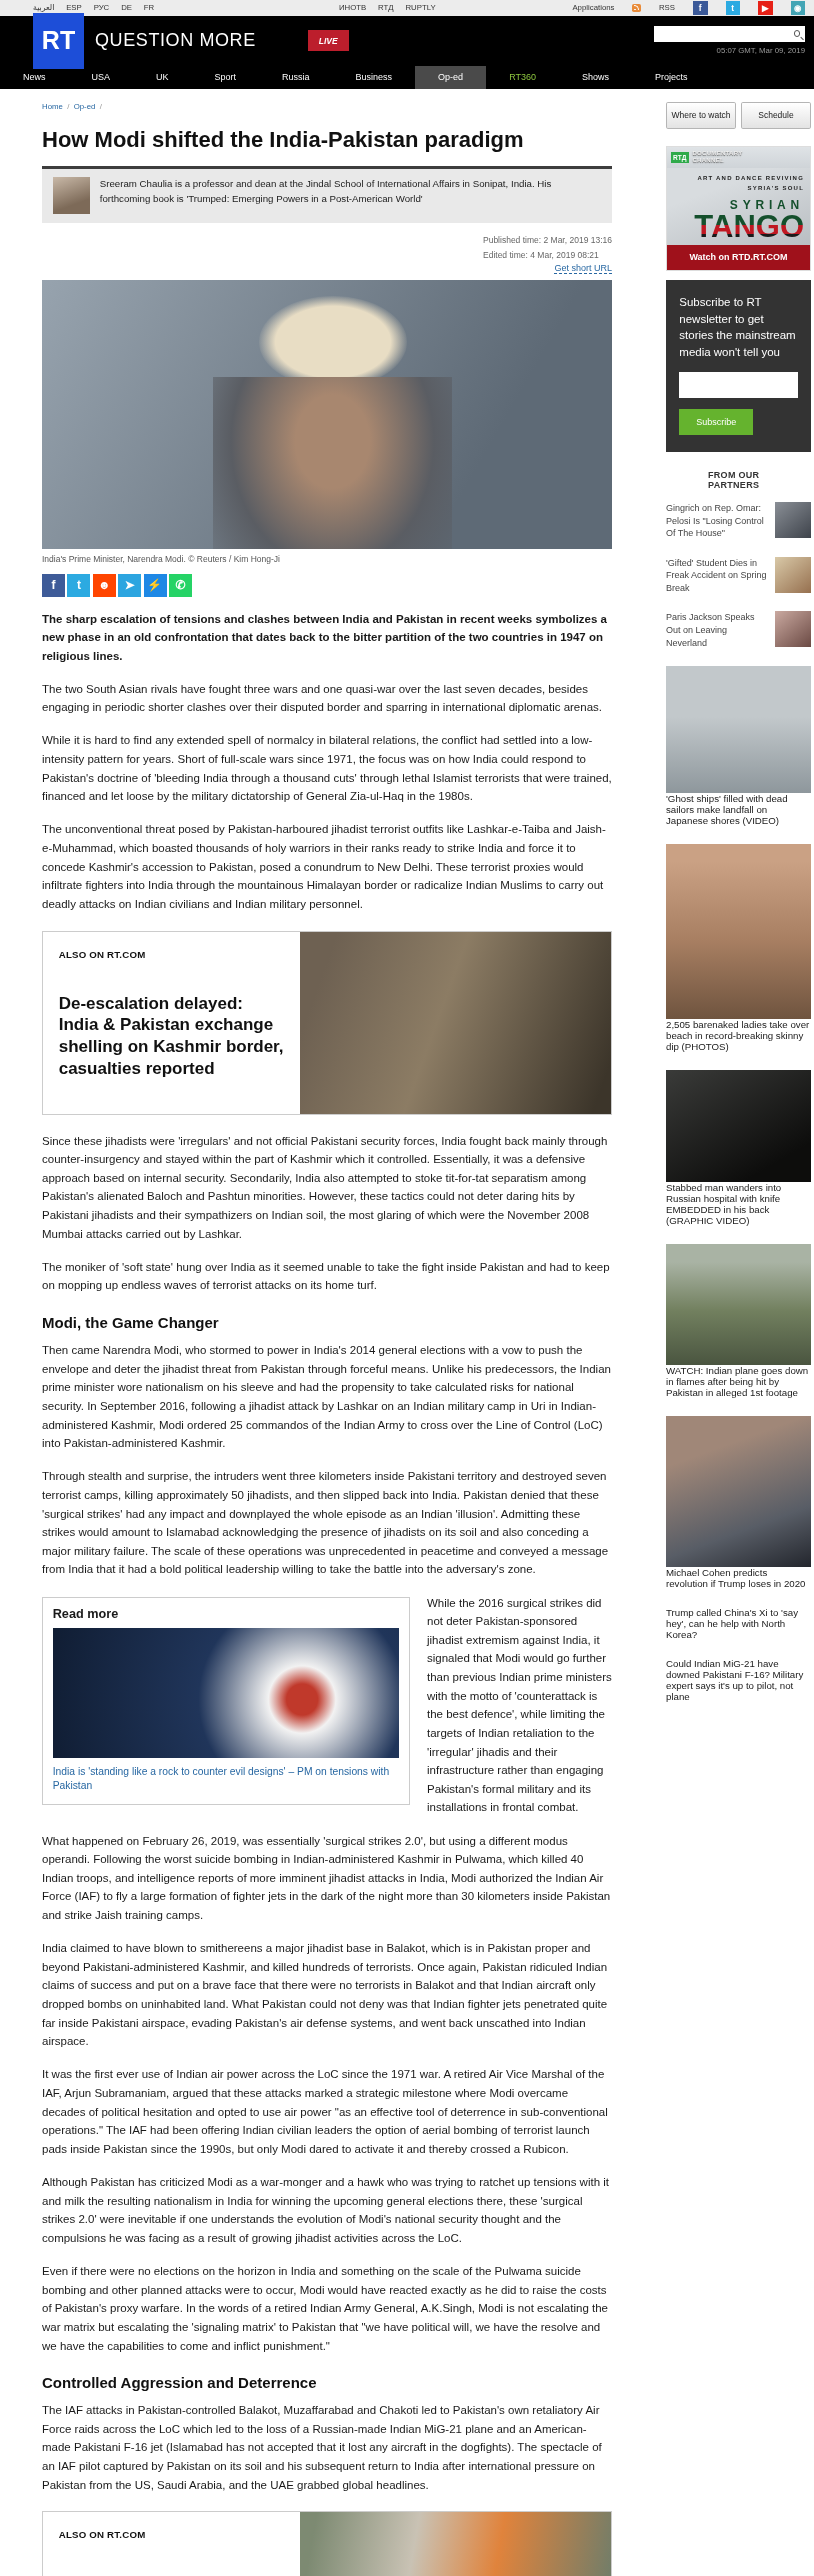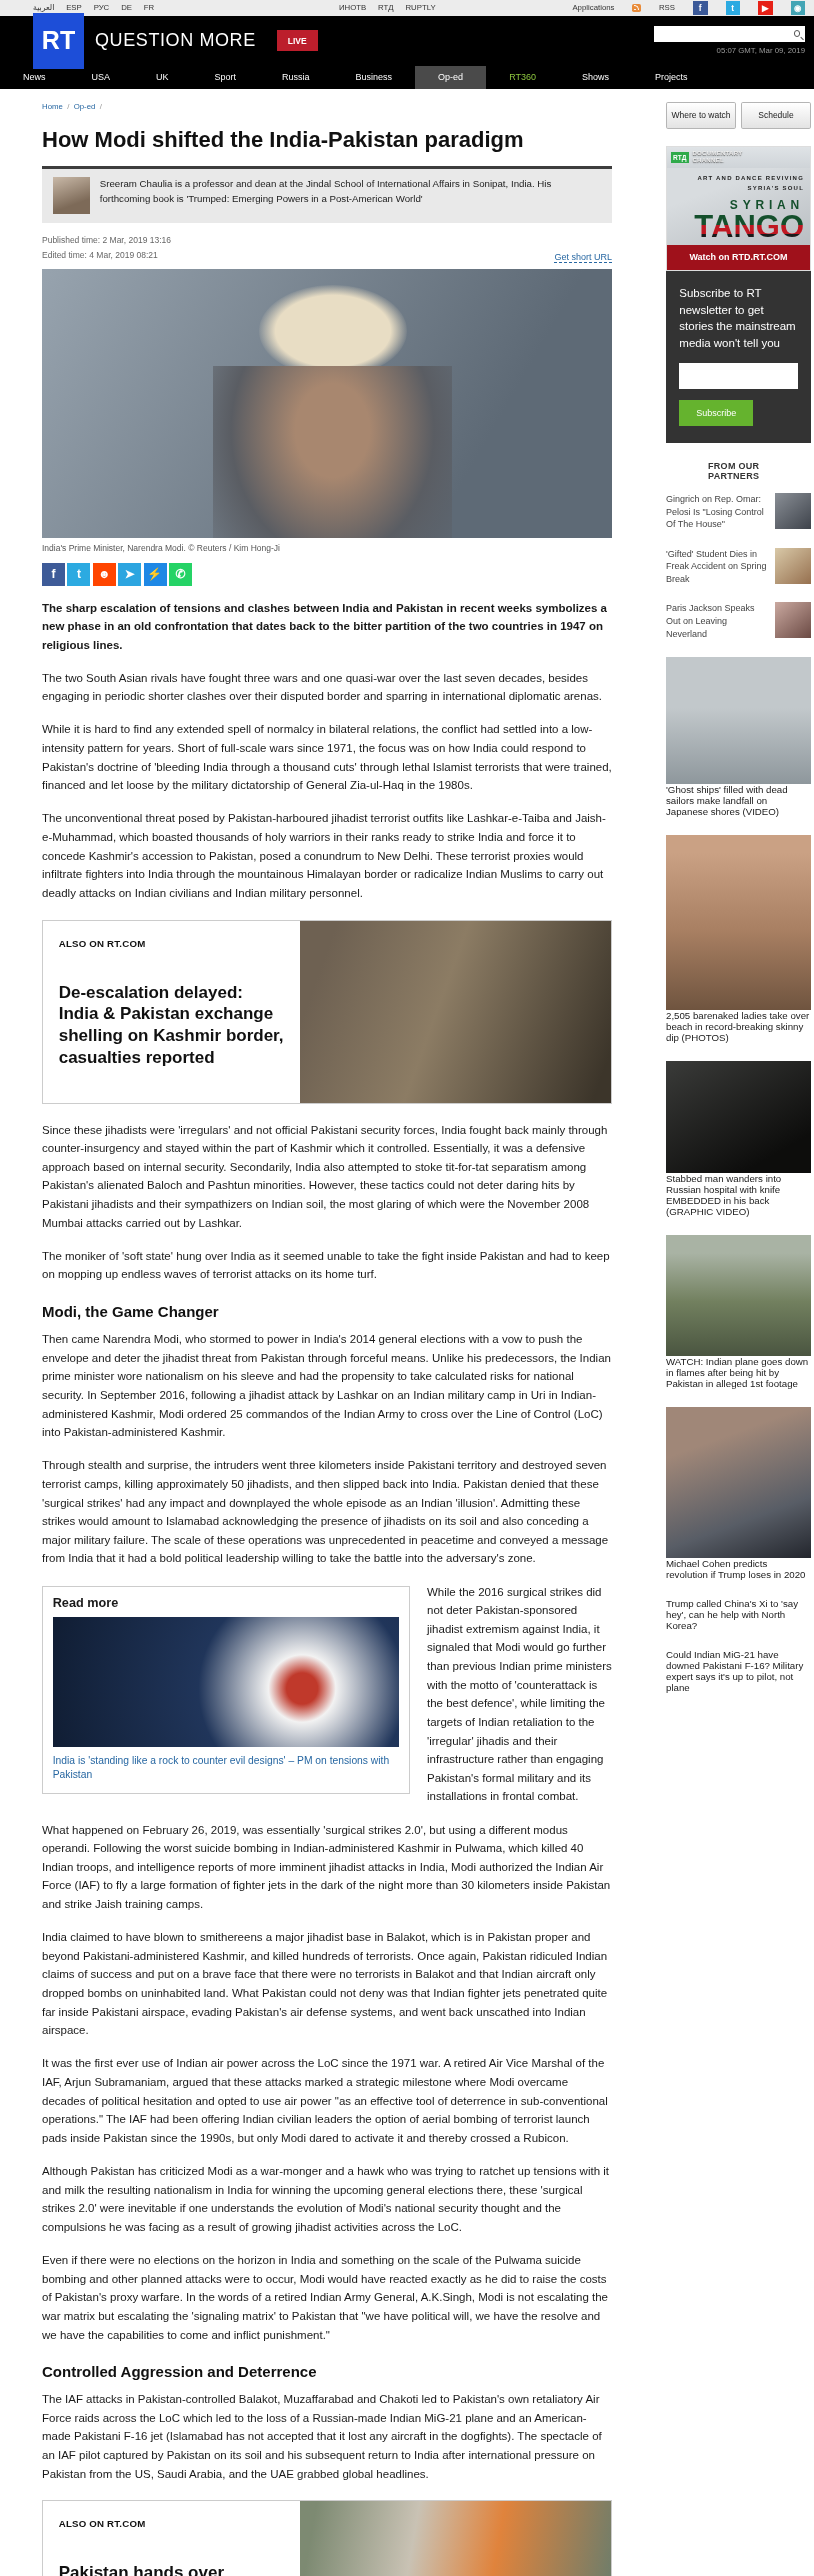"LIVE" .live-btn { font-style: none -> italic; margin-left: 21px -> 52px }
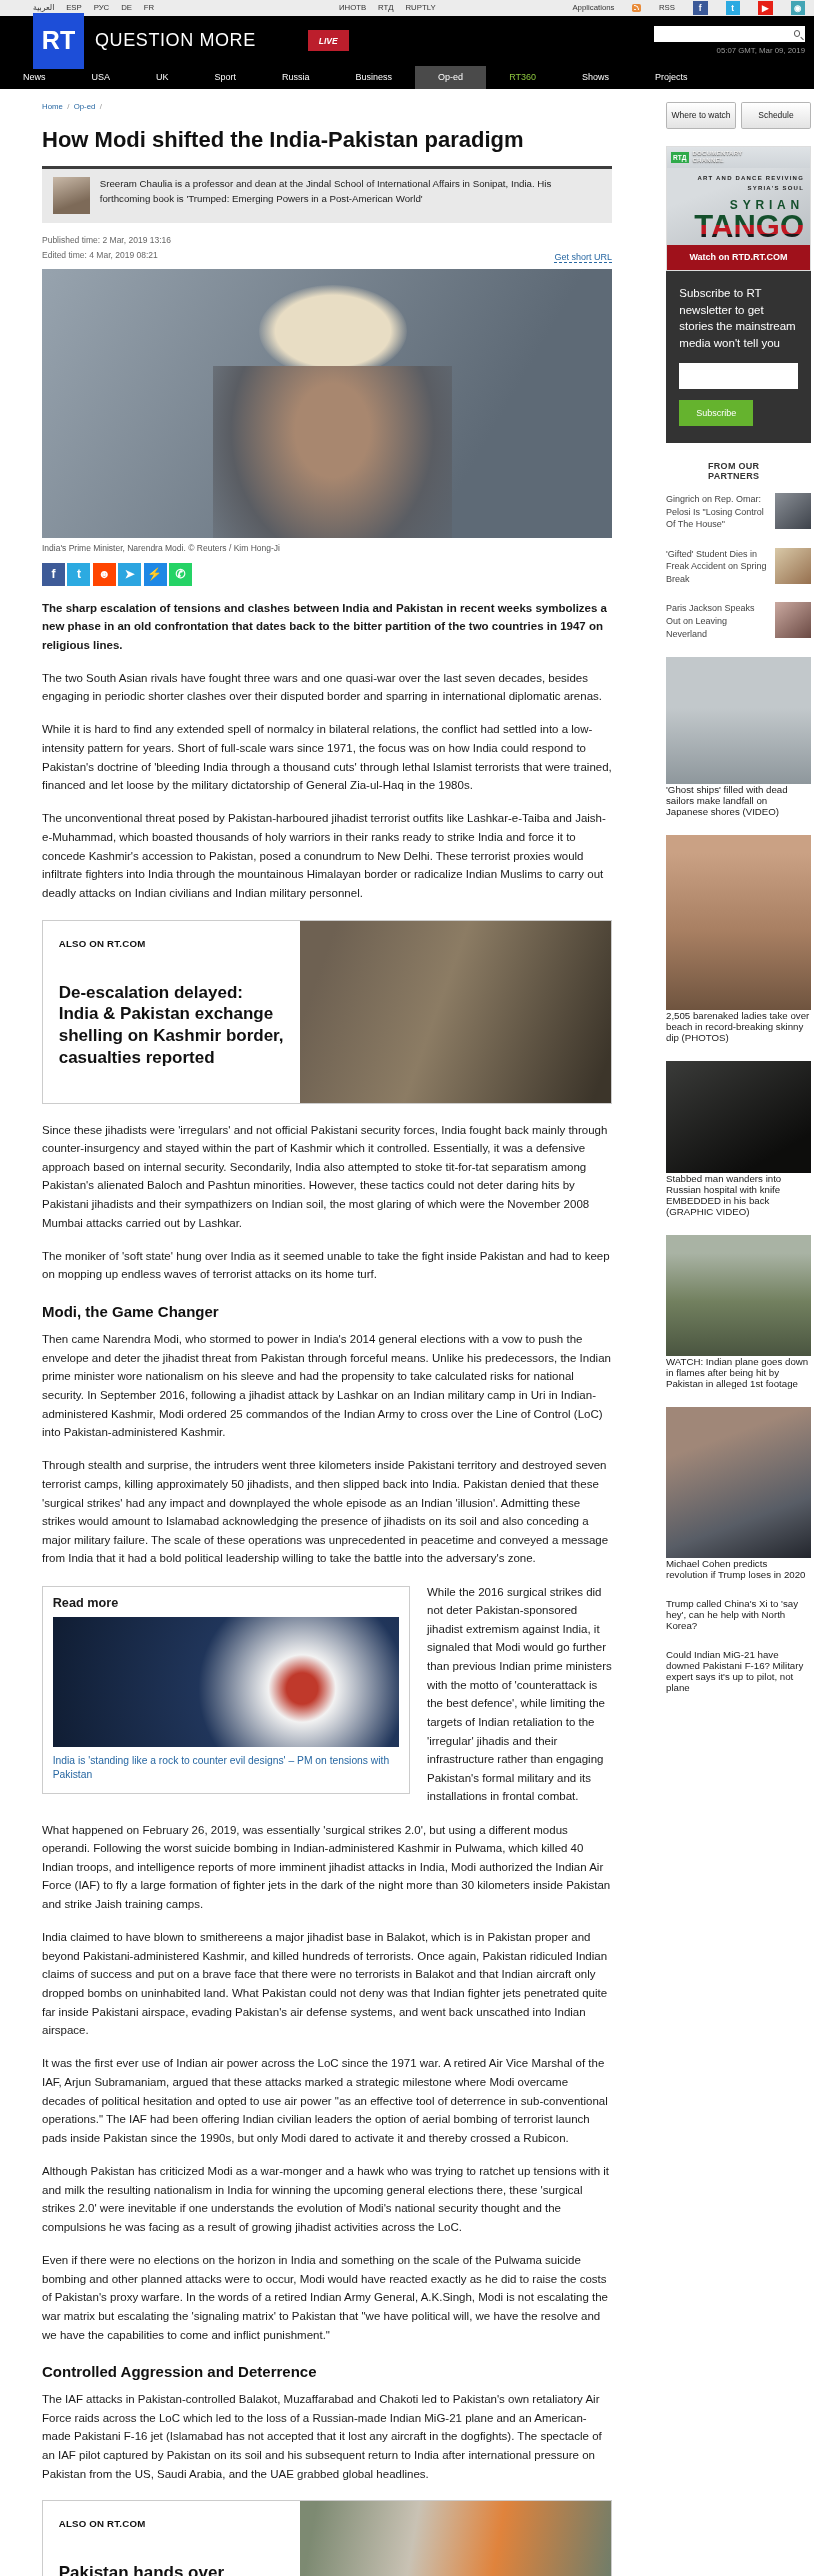"SYRIAN" .ad { margin-bottom: 0 -> 9px }
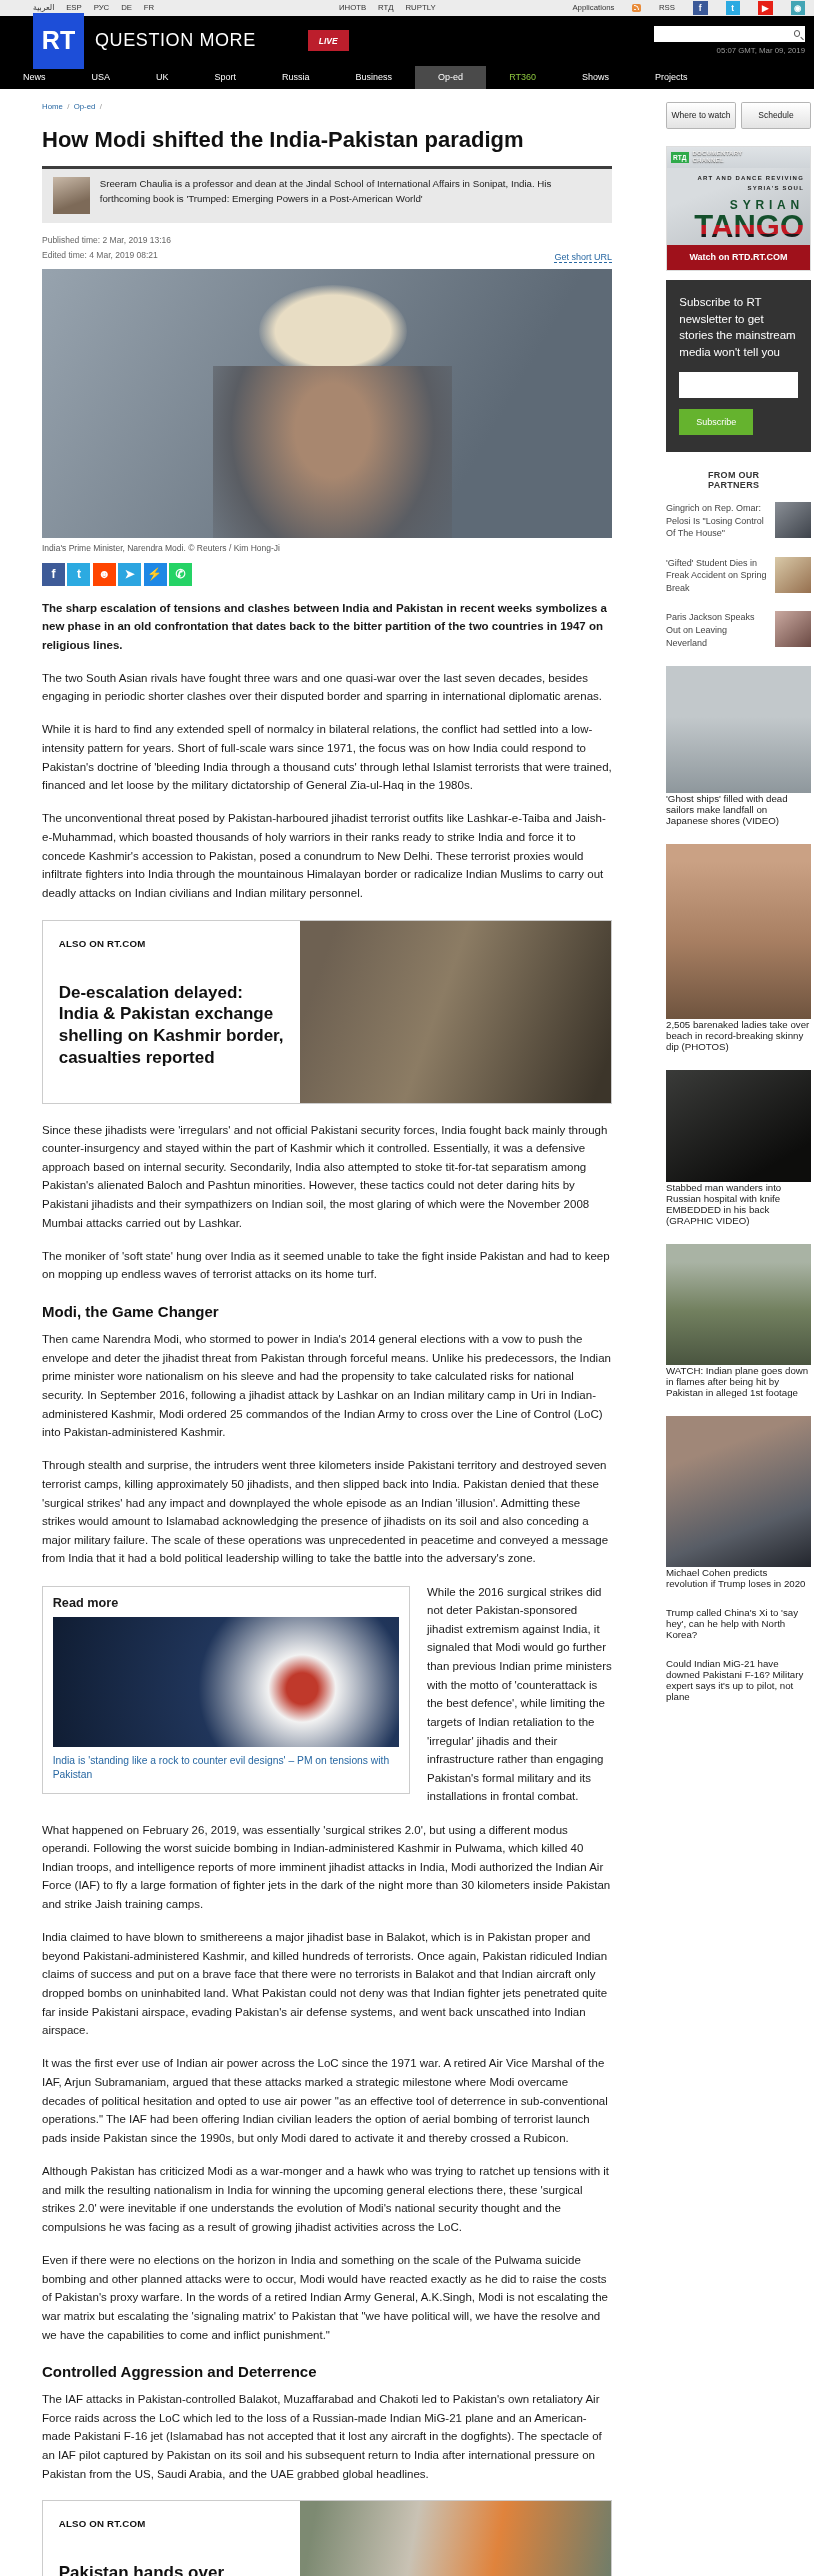"Published time: 2 Mar, 2019" .meta-row { flex-direction: none -> column }
